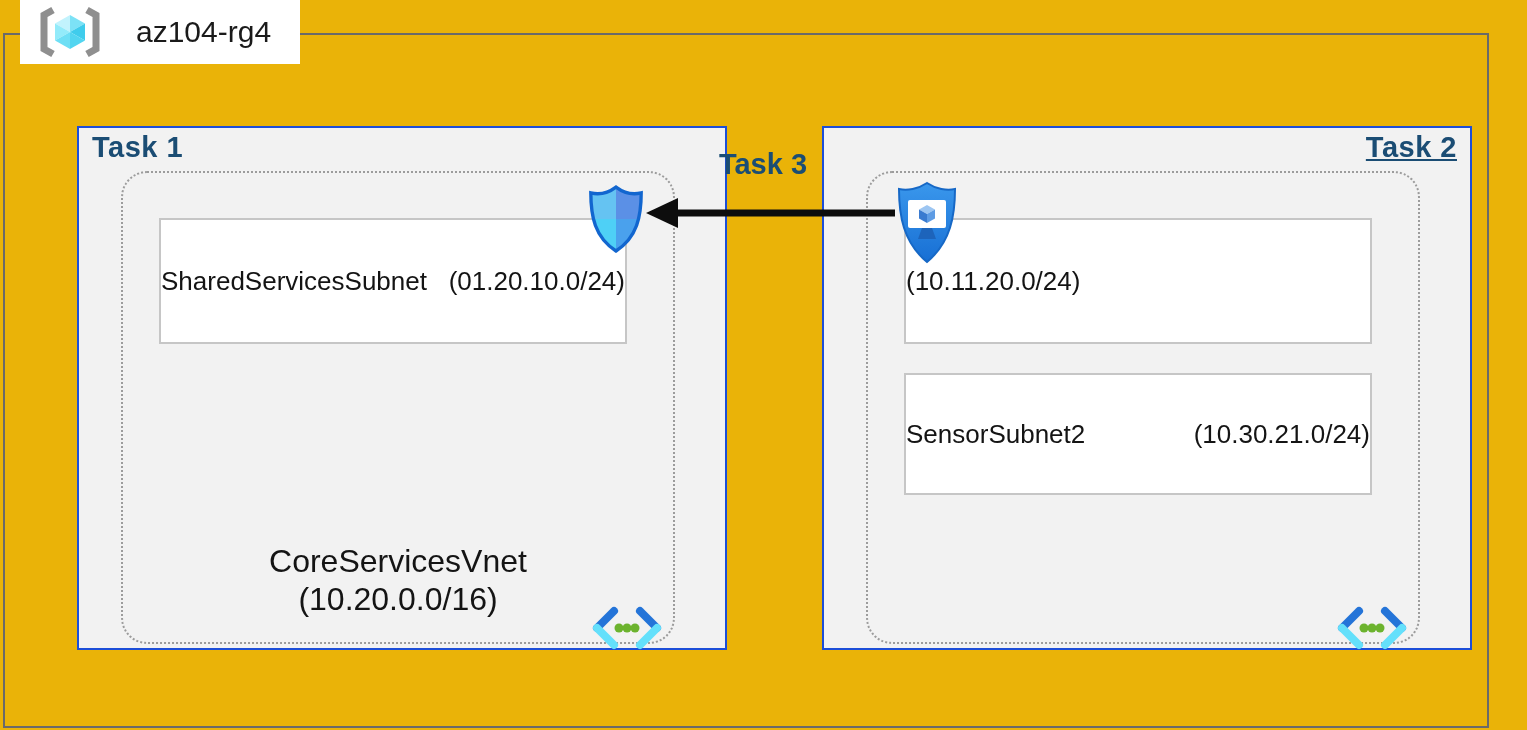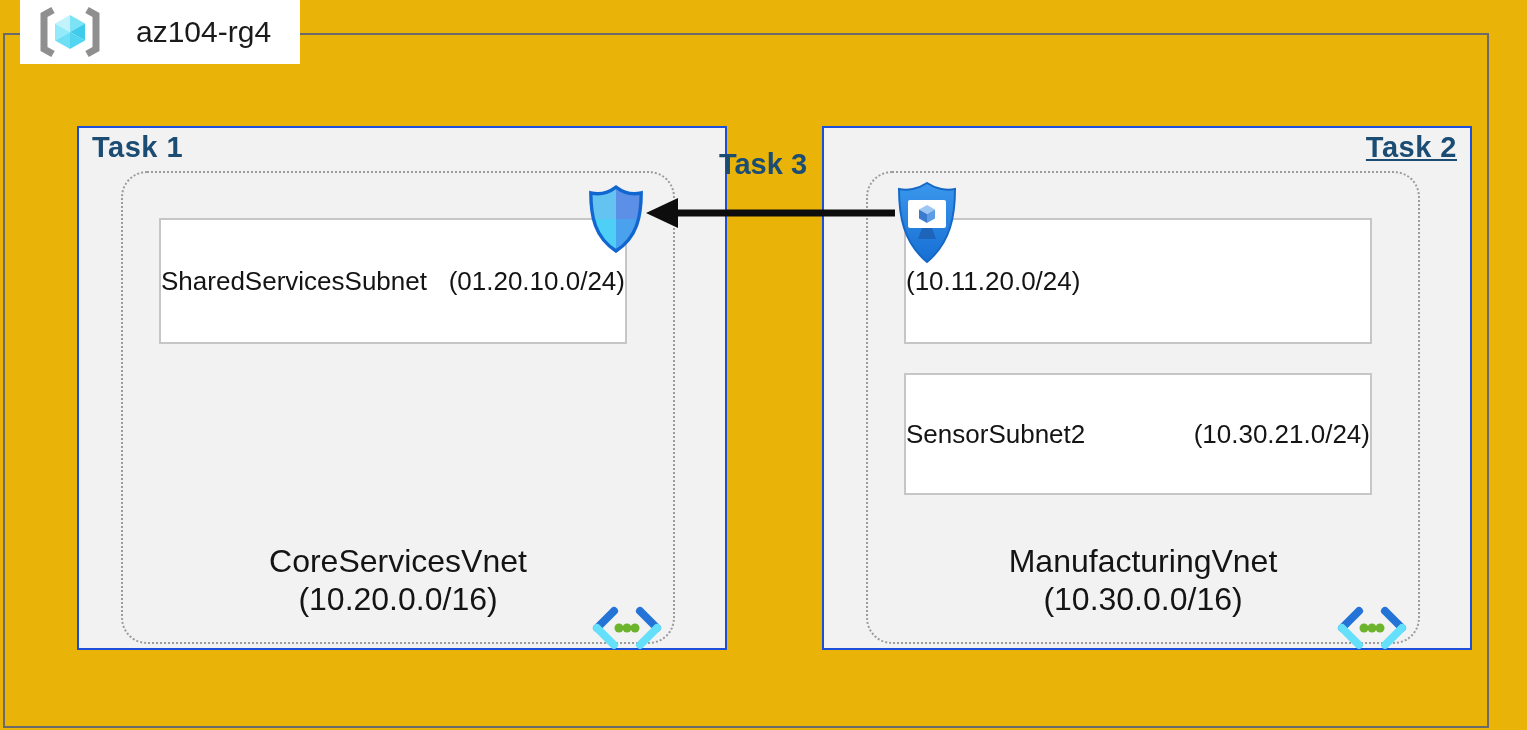"ManufacturingVnet" div.vnet-label { html: <div> <div>ManufacturingVnet</div> <div>(10.30.0.0/16)</div> </div> -> none }
